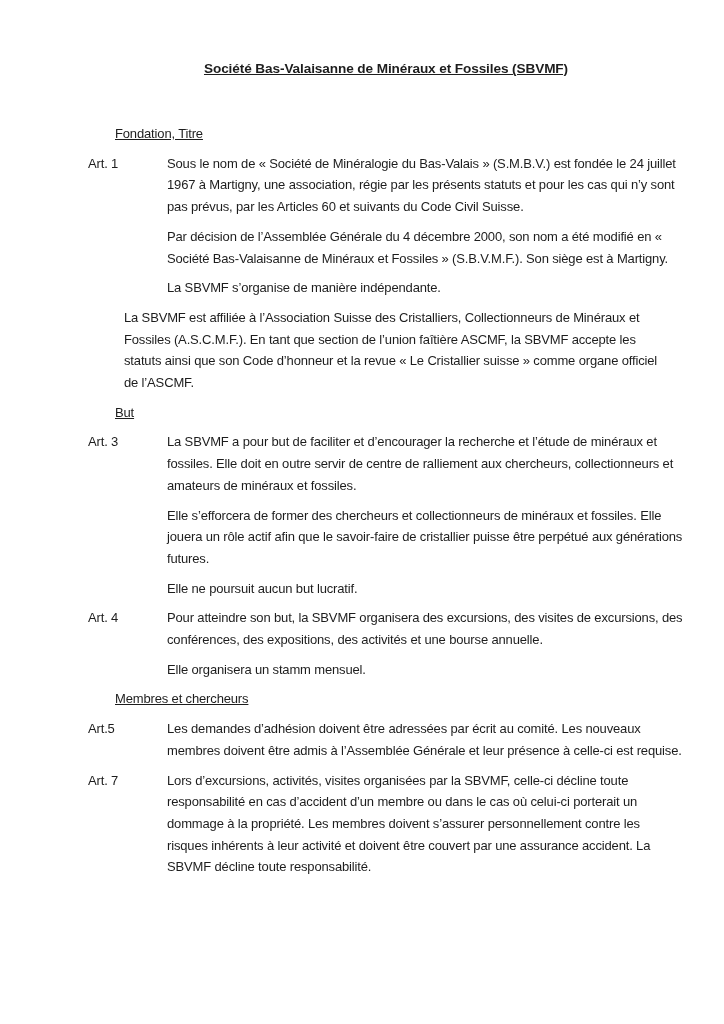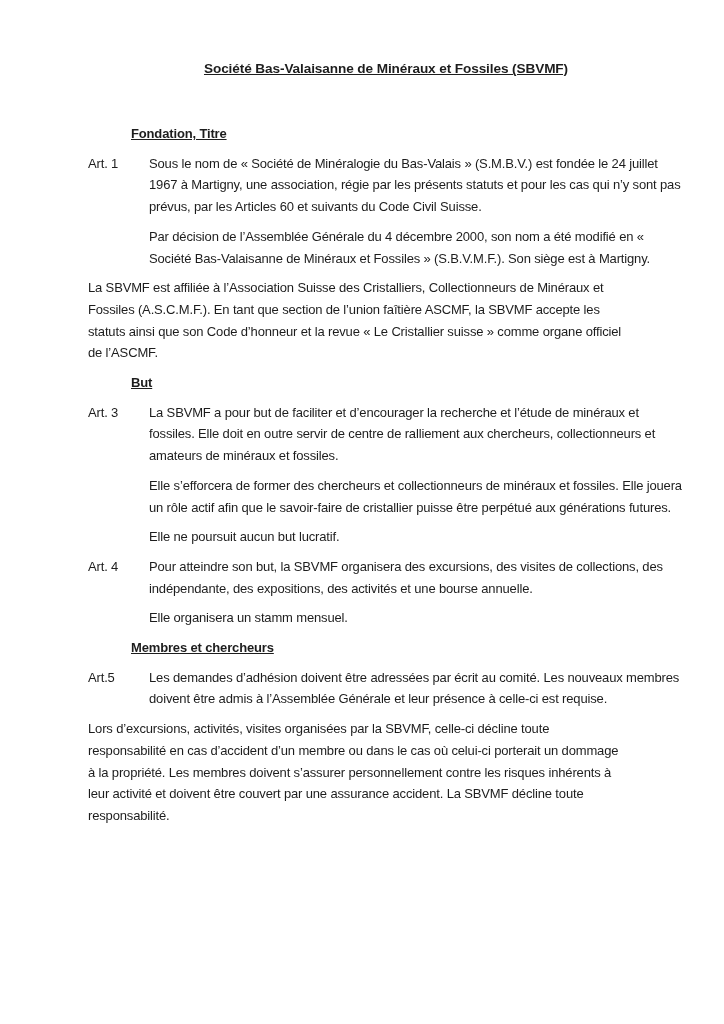"Fondation, Titre" .section-heading { font-weight: bold -> none; margin-left: 43px -> 27px }
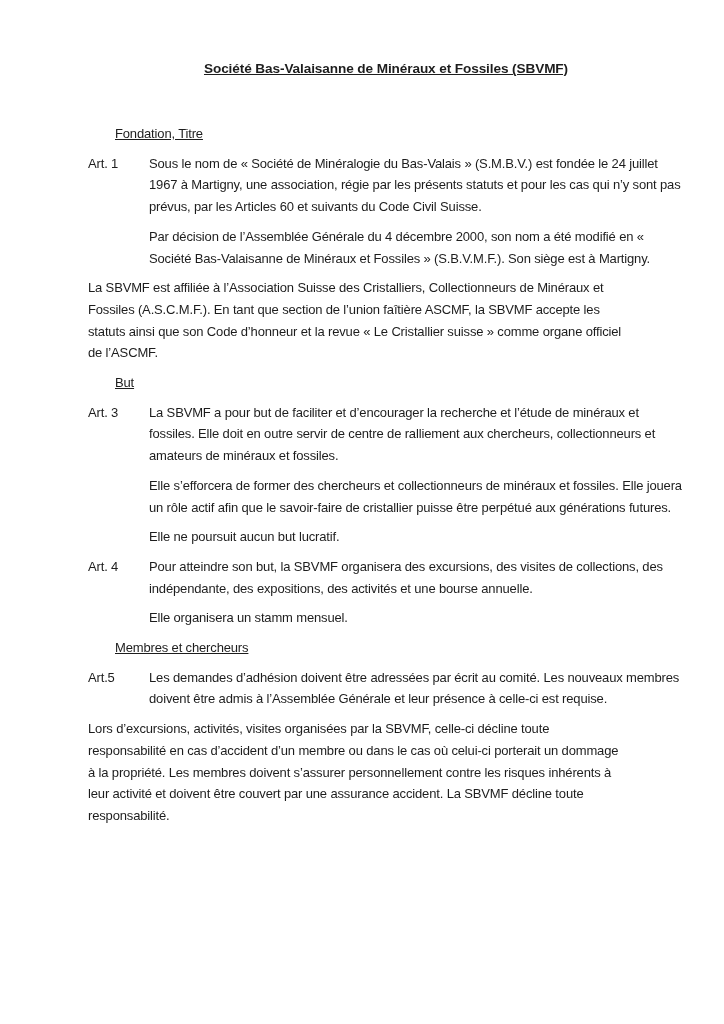"Sous le nom de «" .article-paras { margin-left: none -> 36px }
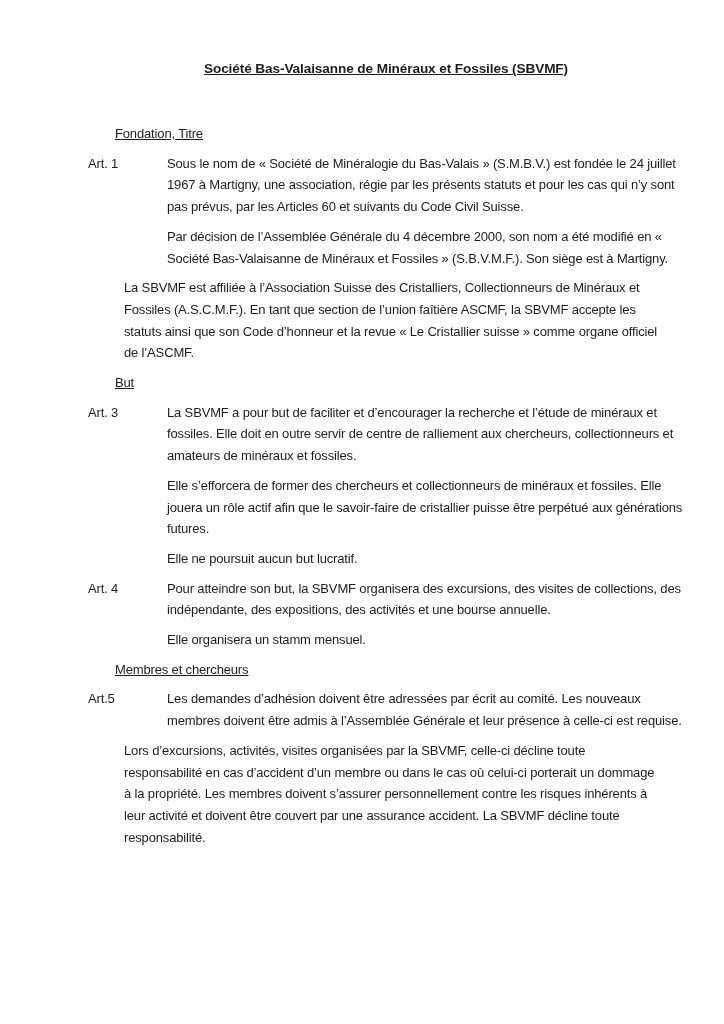"La SBVMF s’organise de manière" p { html: none -> <p>La SBVMF s’organise de manière indépendante.</p> }
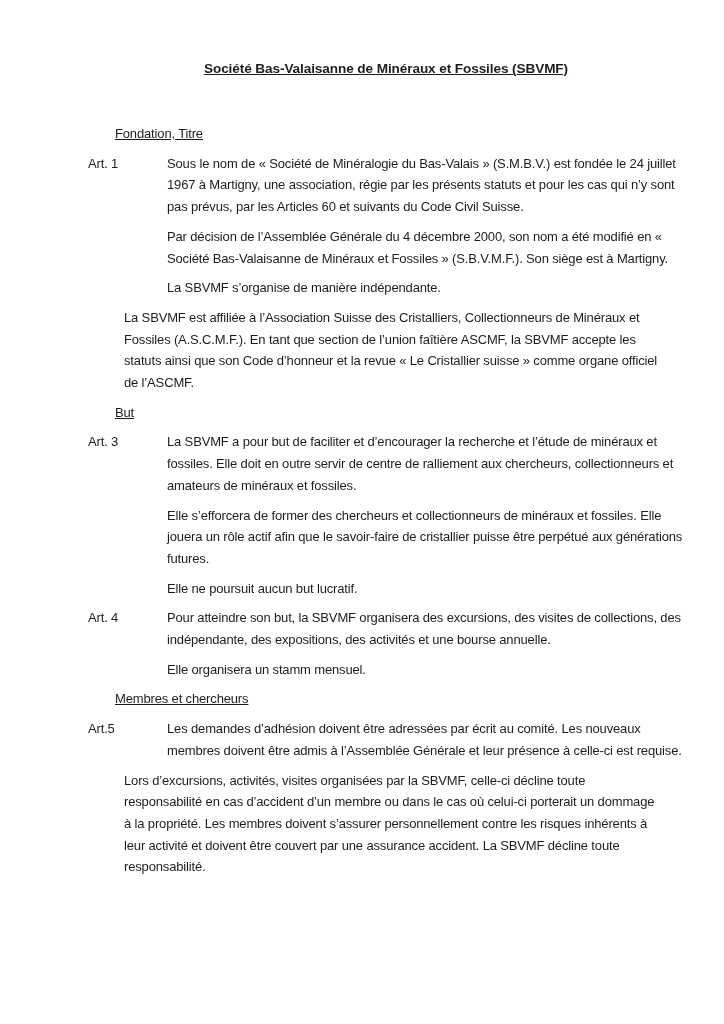"Pour atteindre son but, la" p { text: collections, des indépendante -> excursions, des conférences }
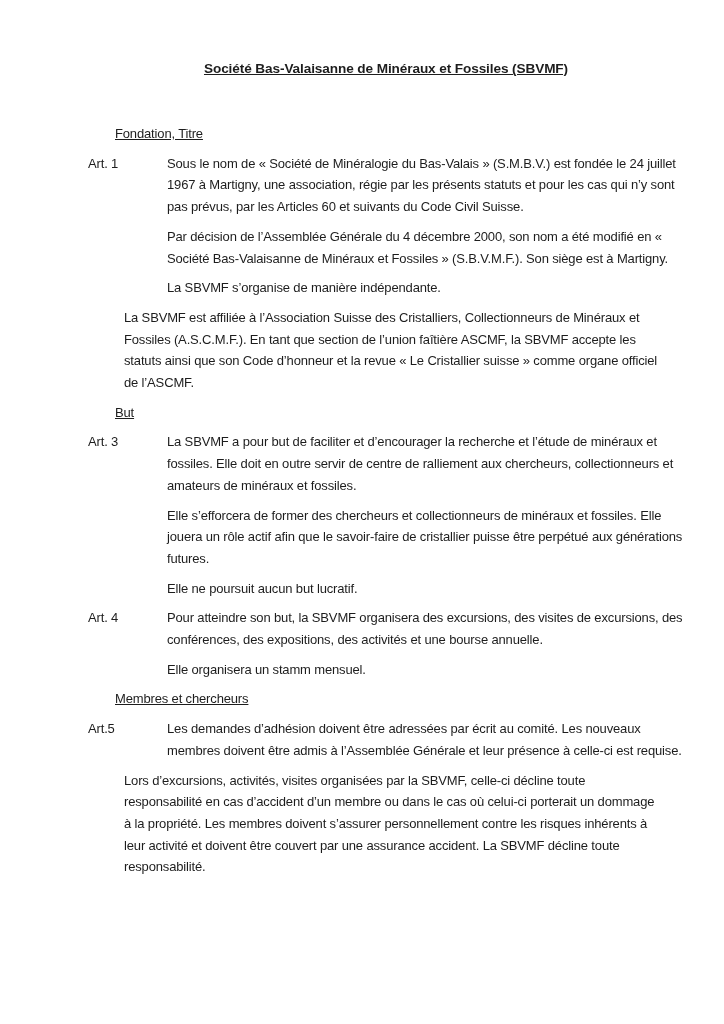"Art. 7" span.article-label { html: none -> <span>Art. 7</span> }
